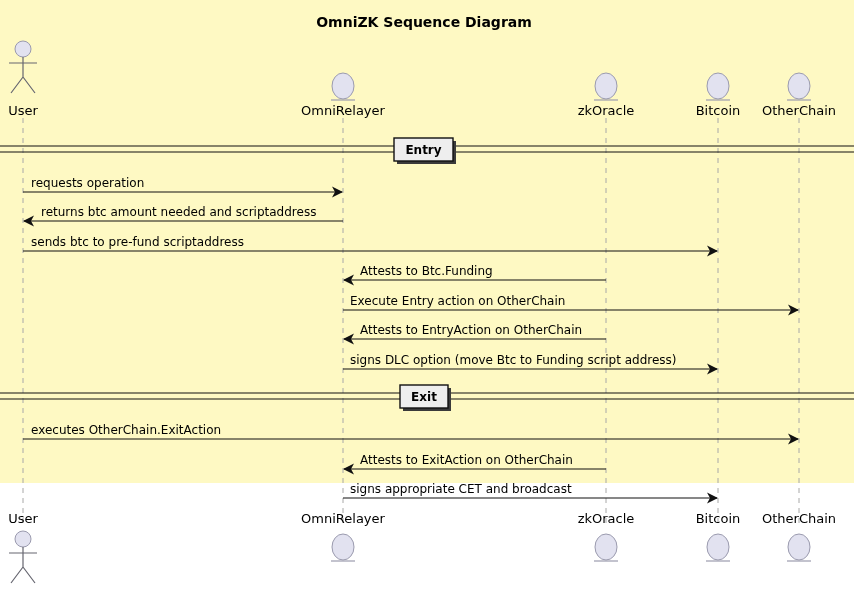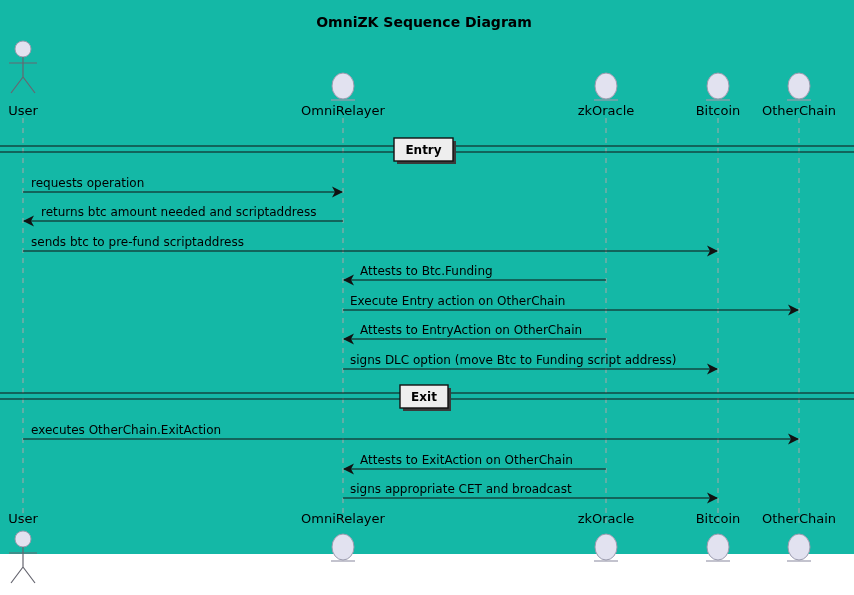"OmniZK Sequence Diagram" #diagram-root { background: #14b8a6 -> #fef9c3; height: 554px -> 483px }
